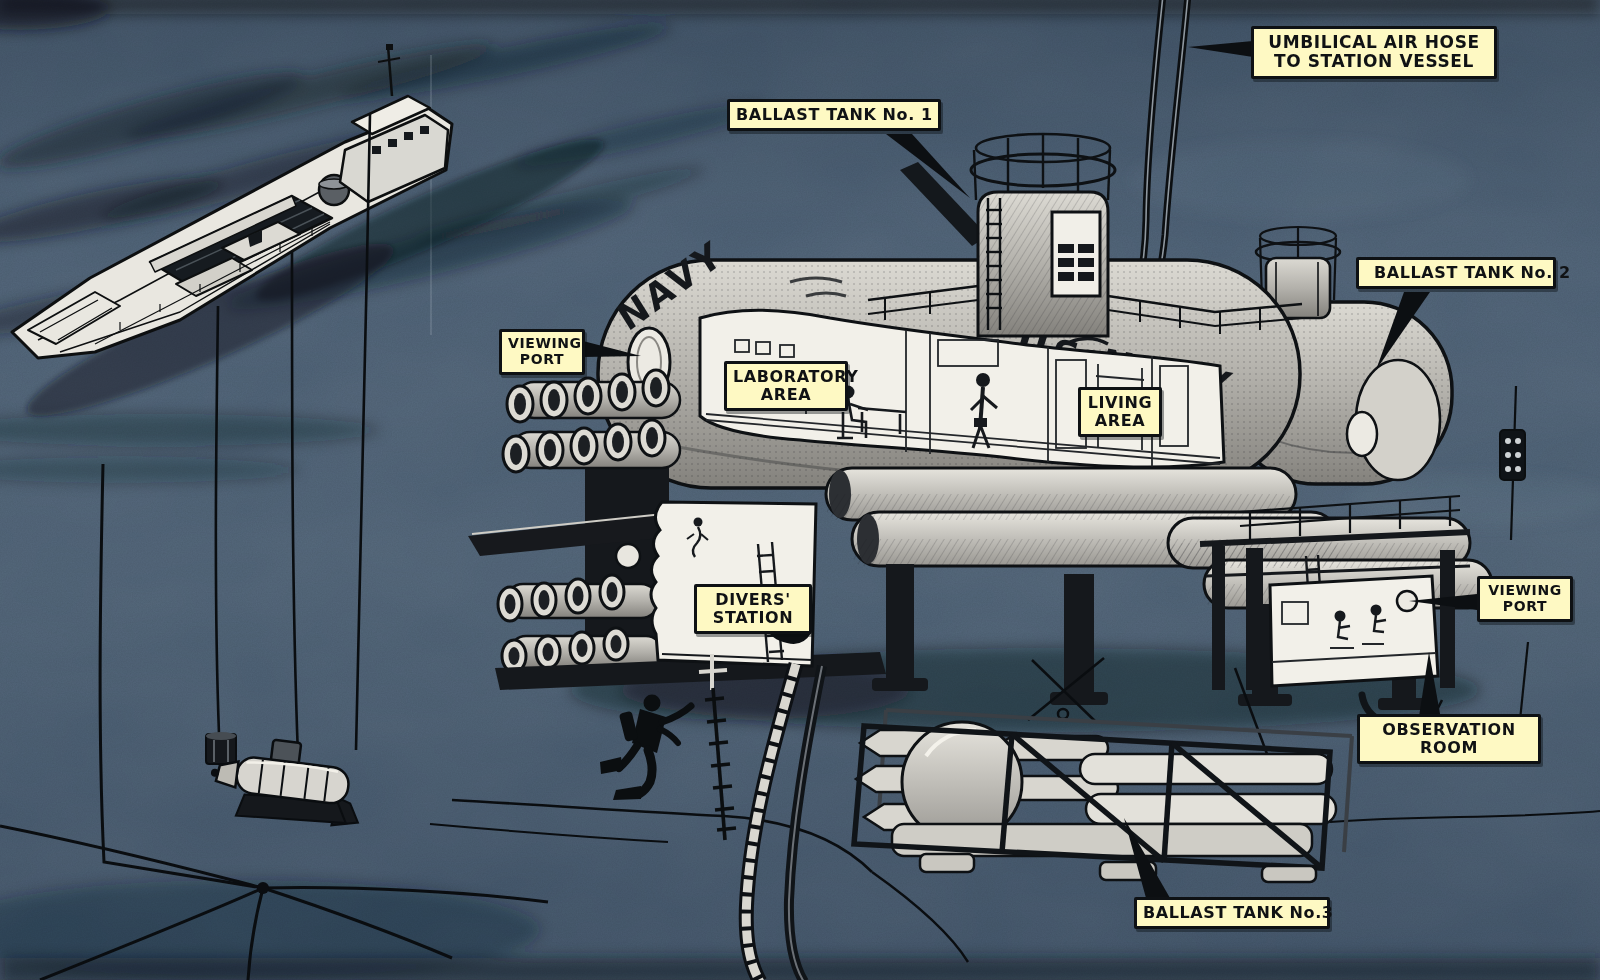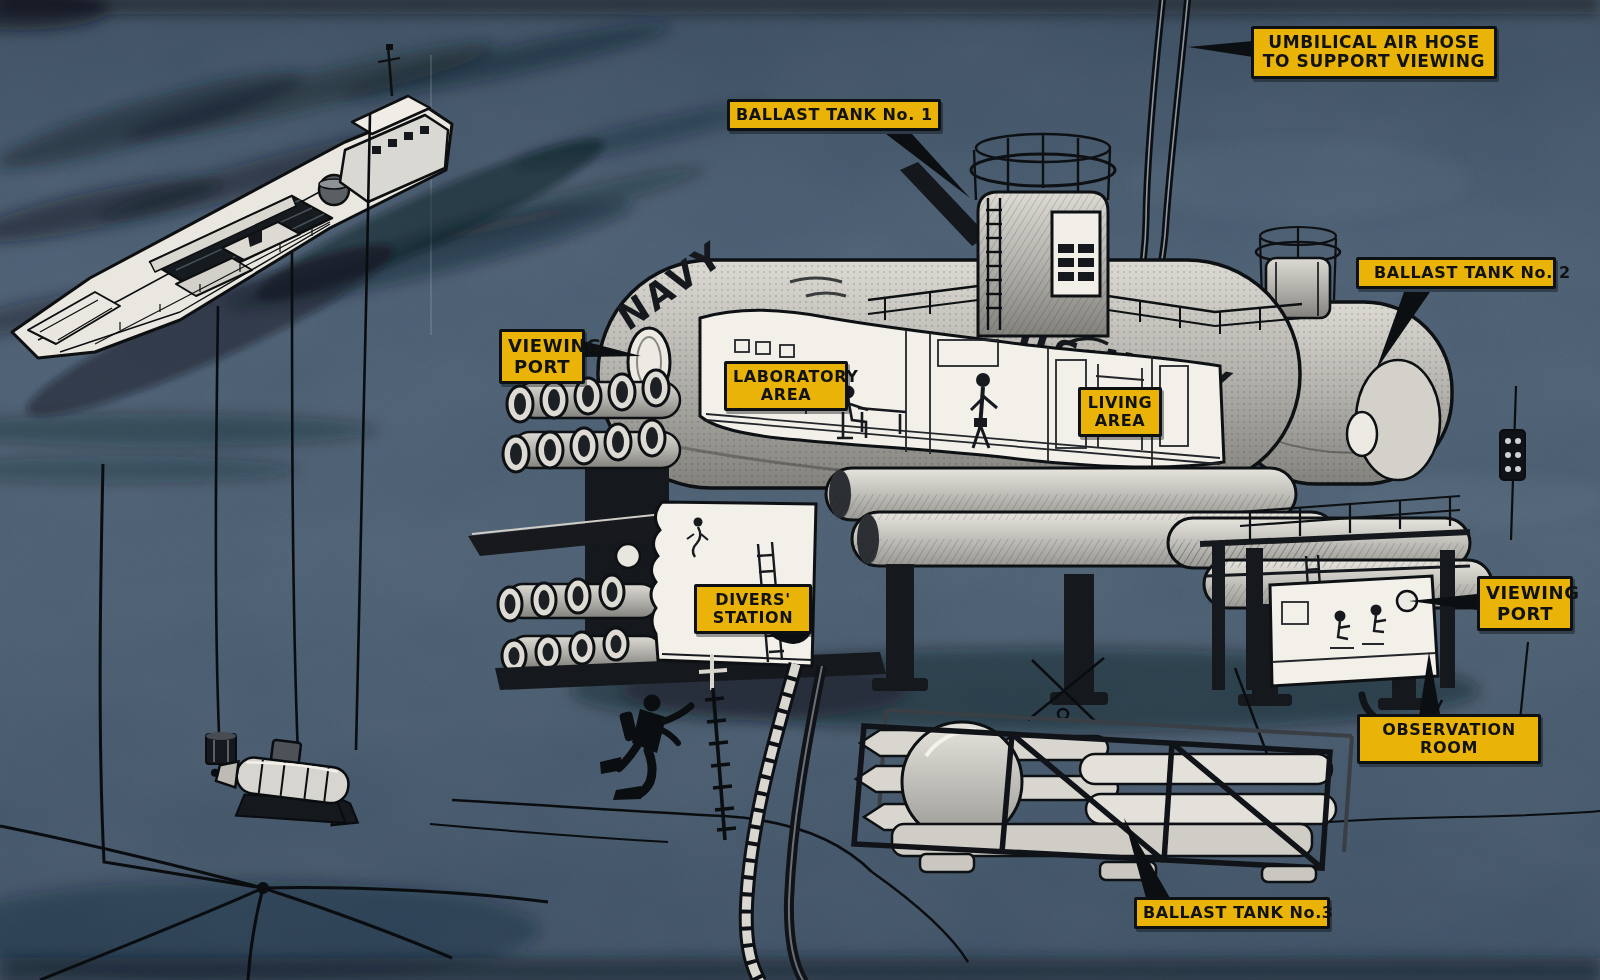"UMBILICAL AIR HOSE" .callout { background: #eab308 -> #fef9c3 }
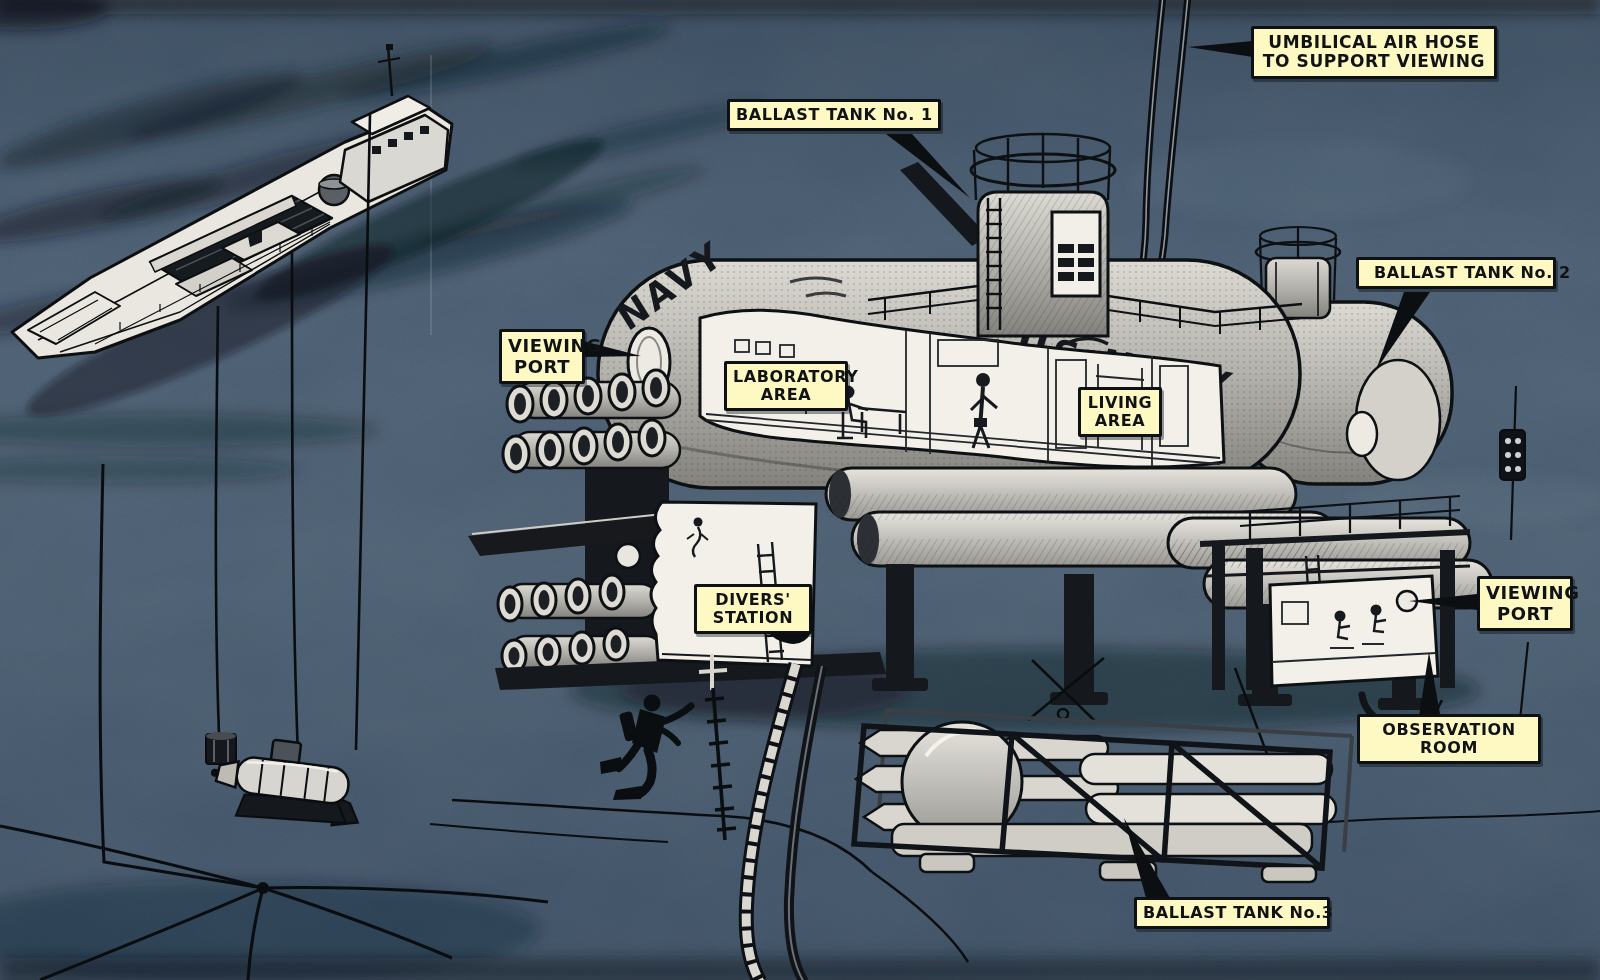"TO SUPPORT VIEWING" div.ln { text: SUPPORT VIEWING -> STATION VESSEL }
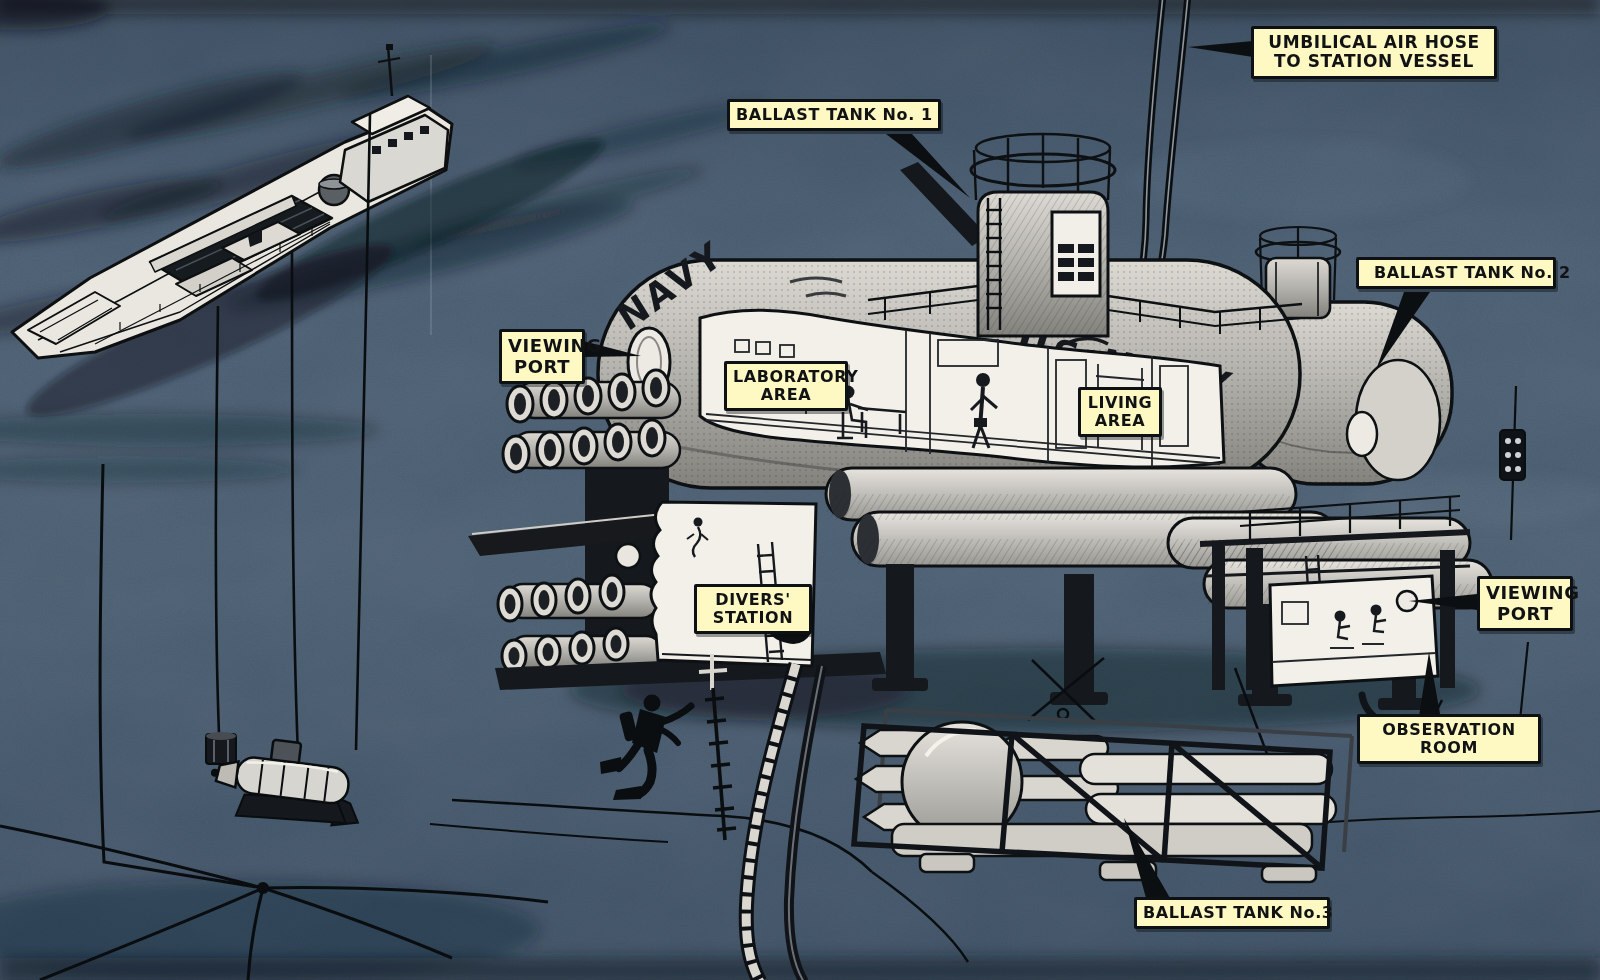"VIEWING" .fs15 { font-size: 18px -> 14px }
